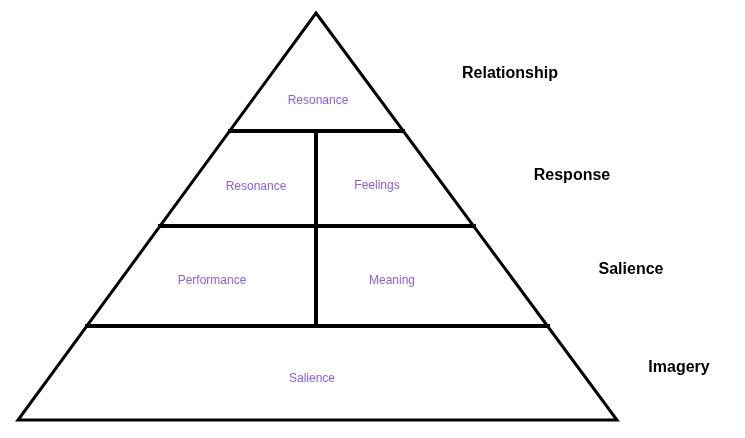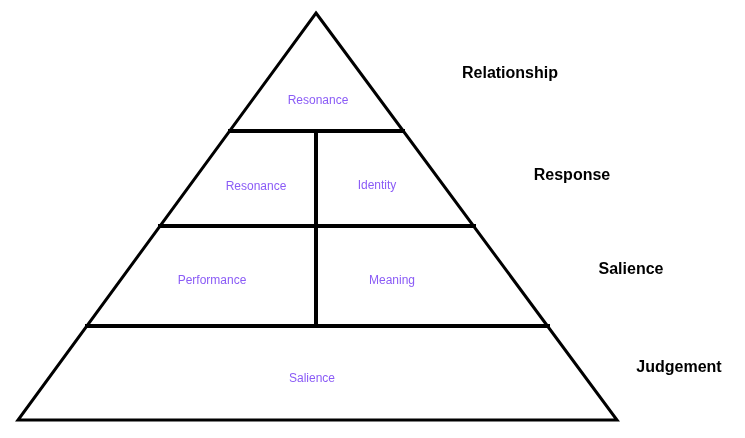"Identity" div.cell-label { text: Identity -> Feelings }
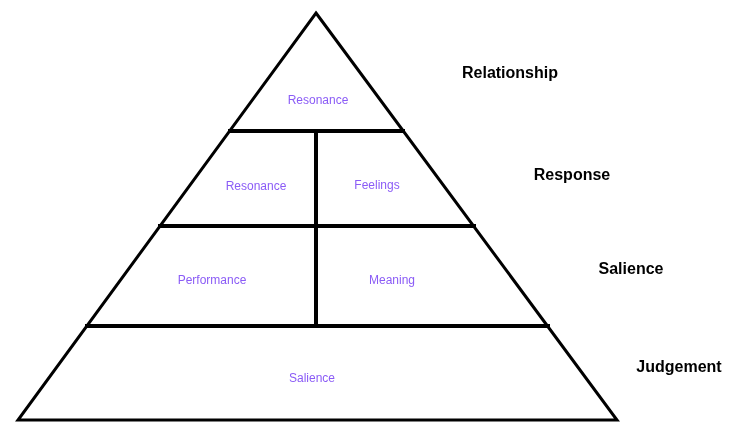"Judgement" div.stage-label { text: Judgement -> Imagery }
